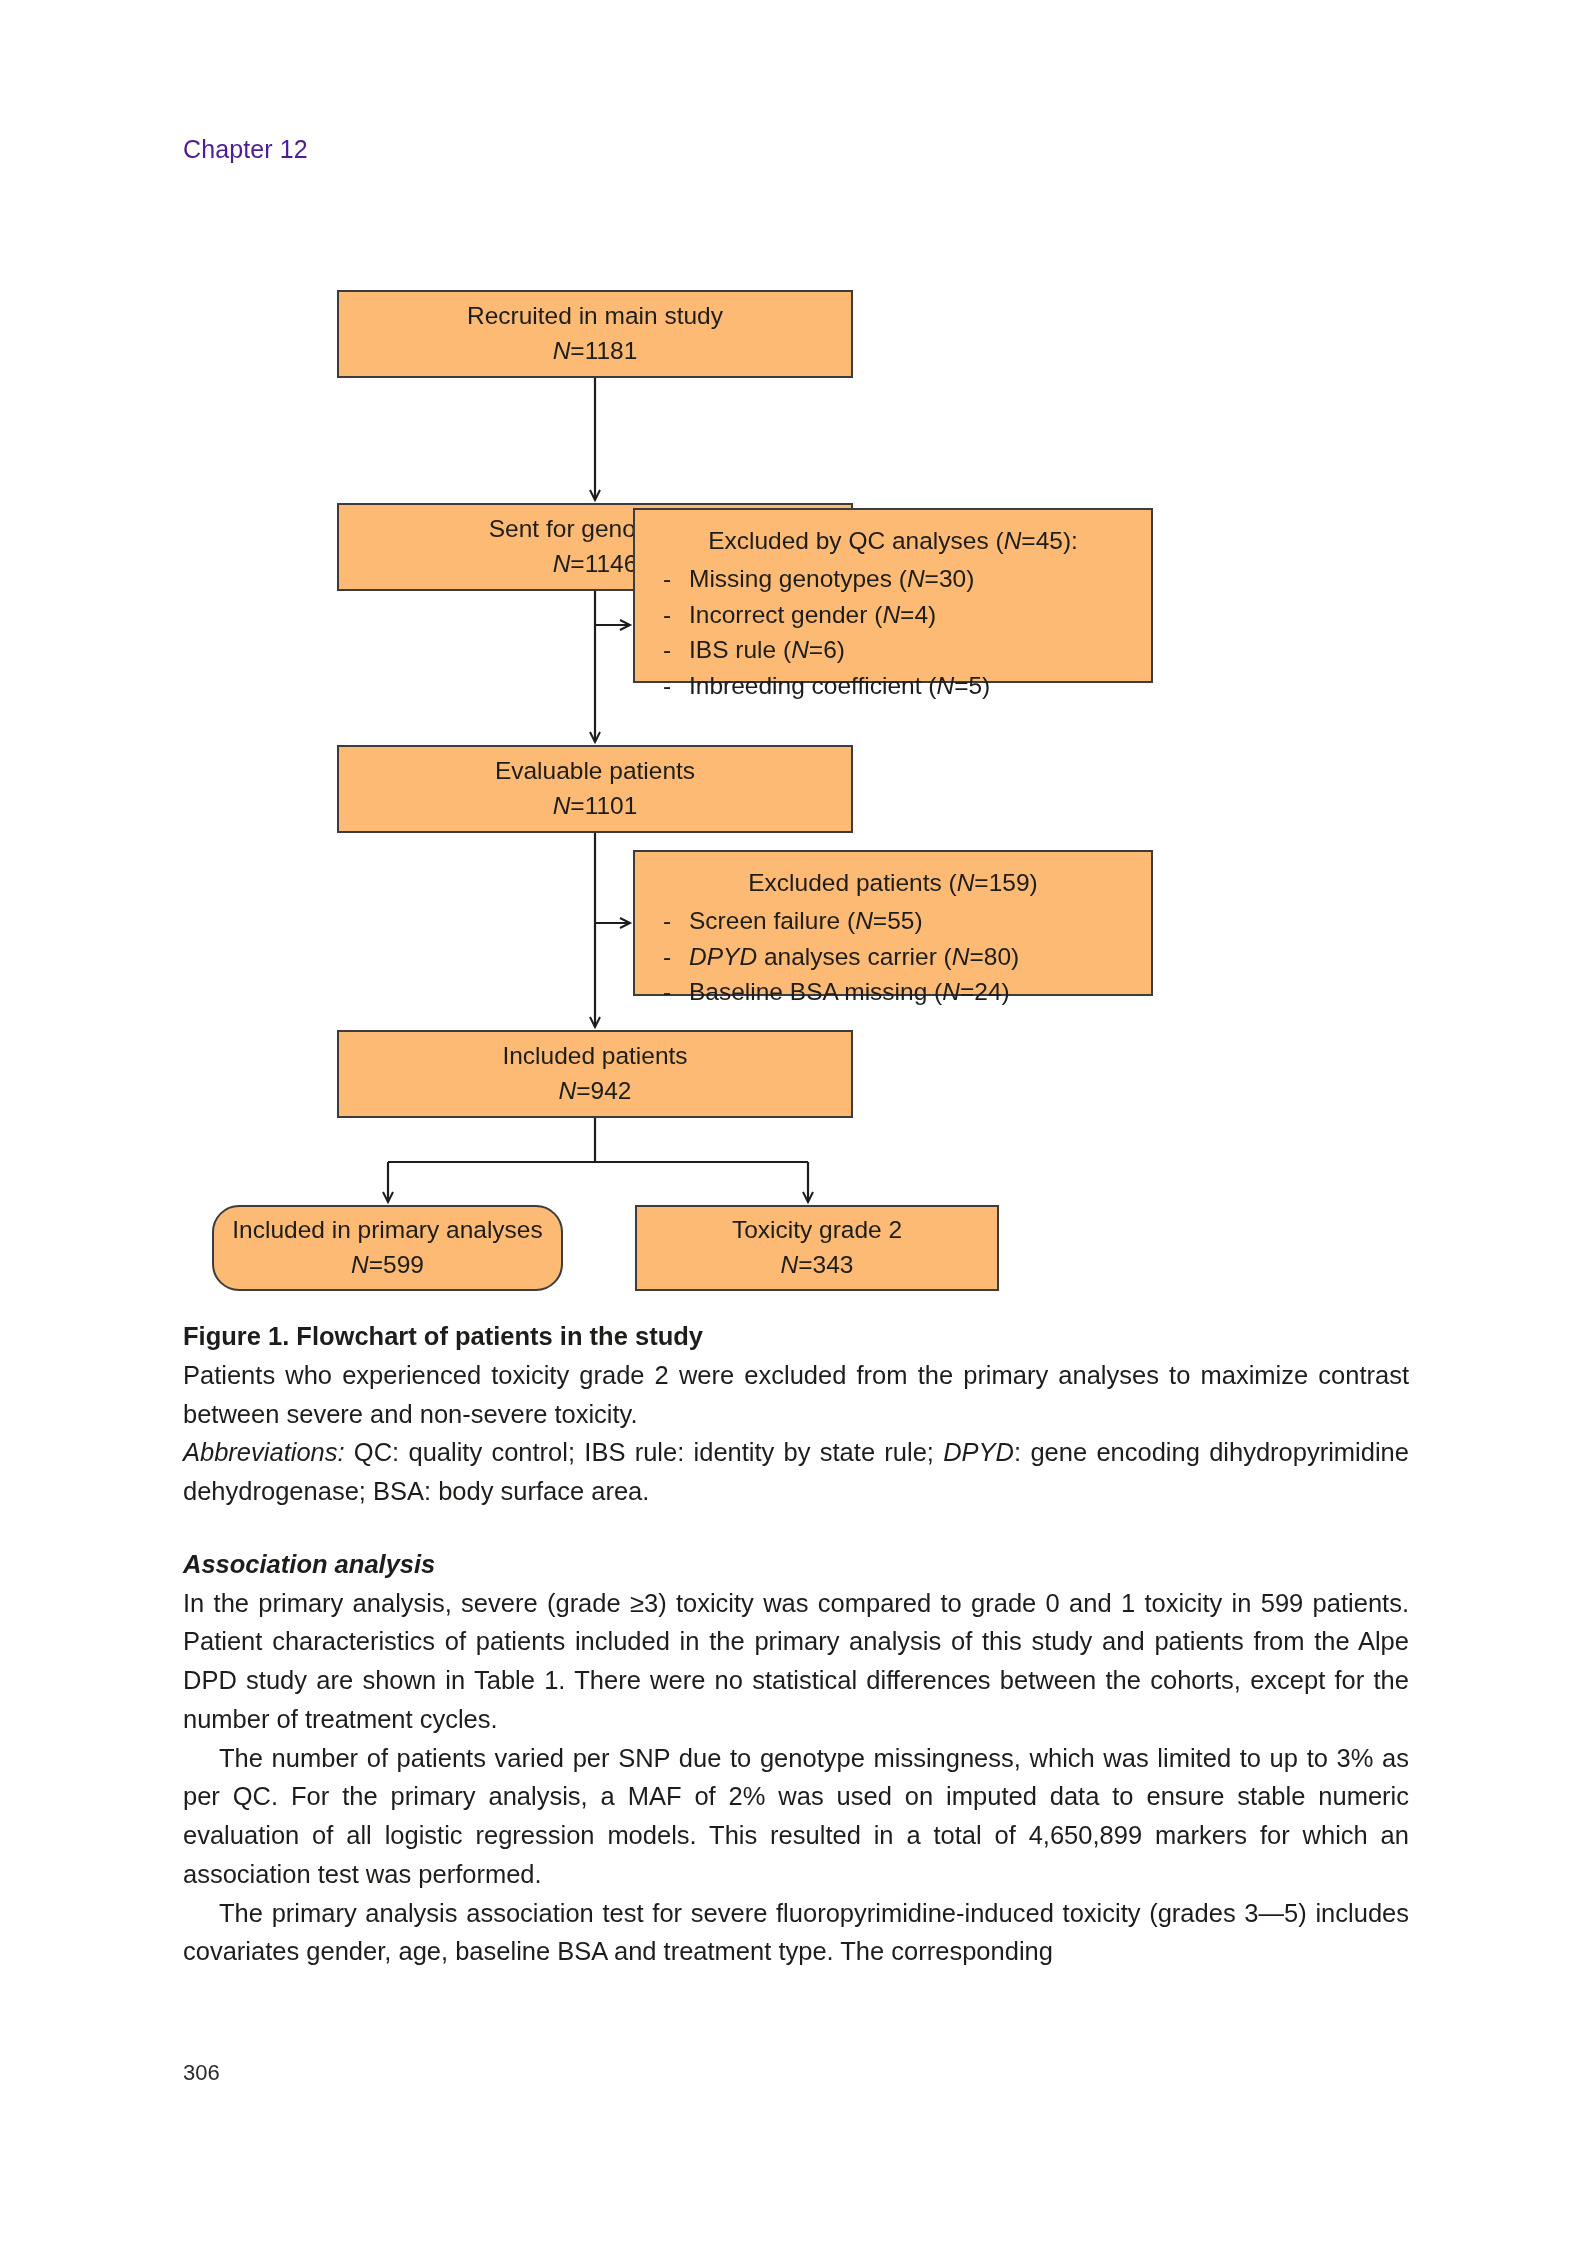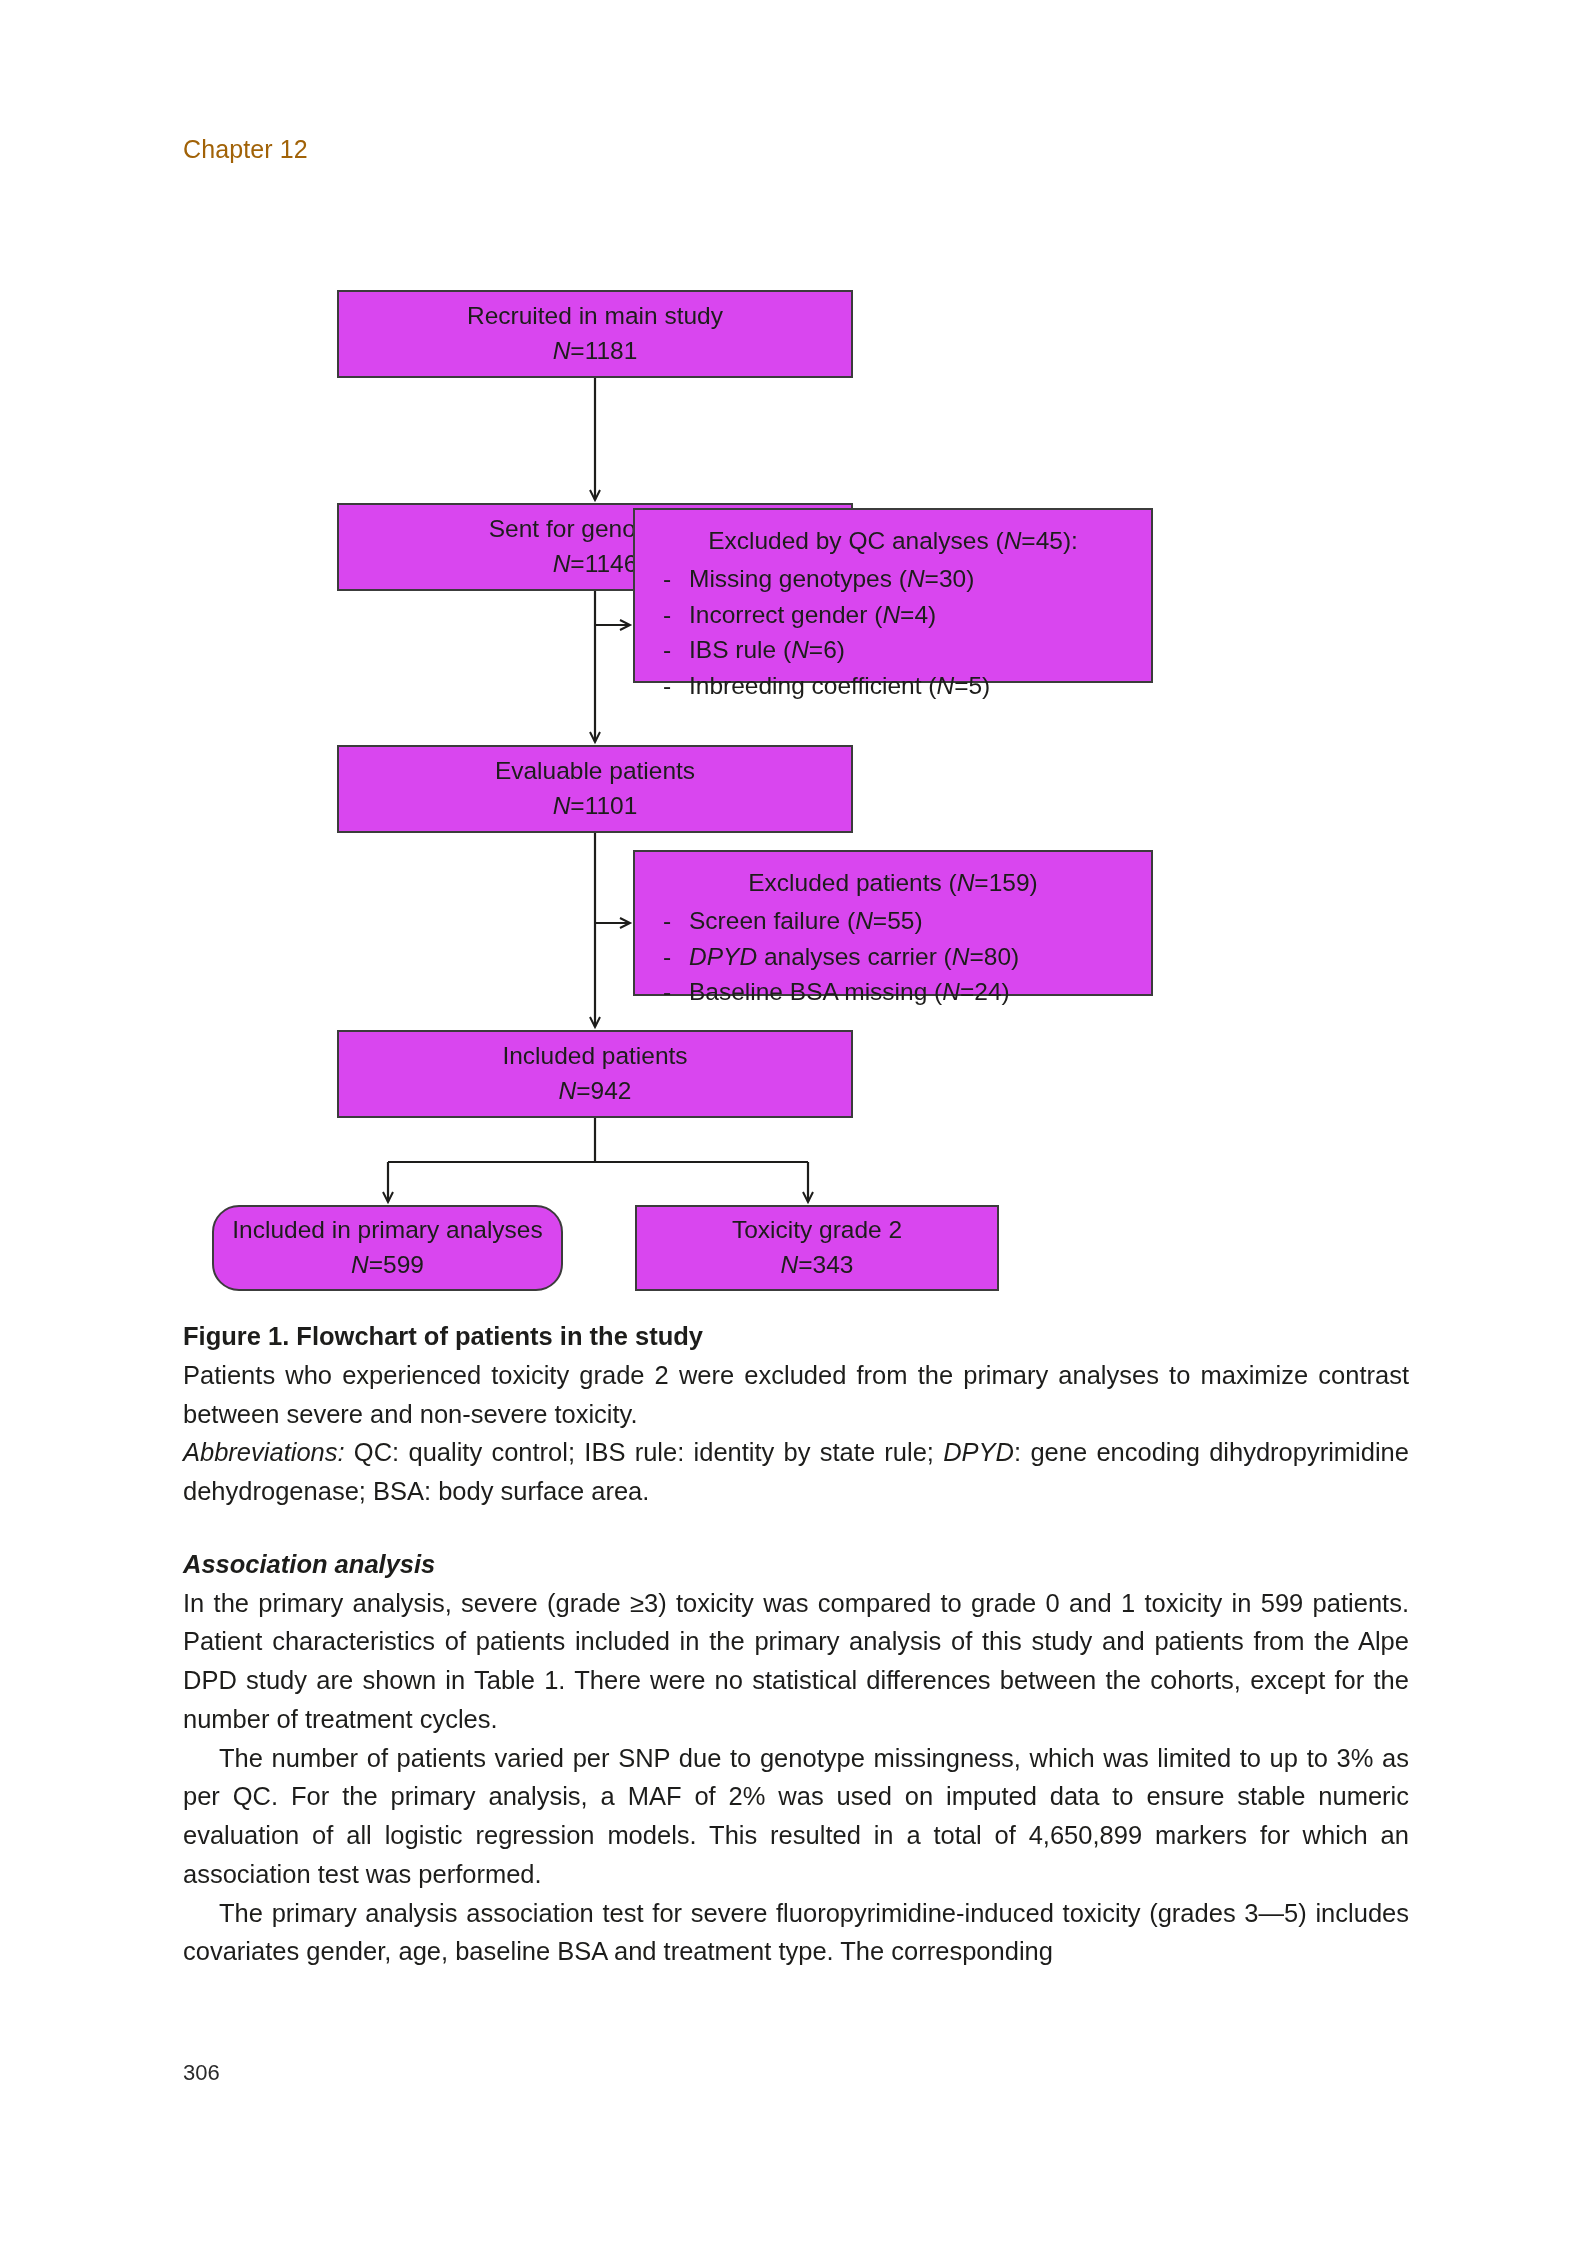"Chapter 12" .chapter-head { color: #a16207 -> #4c1d95 }
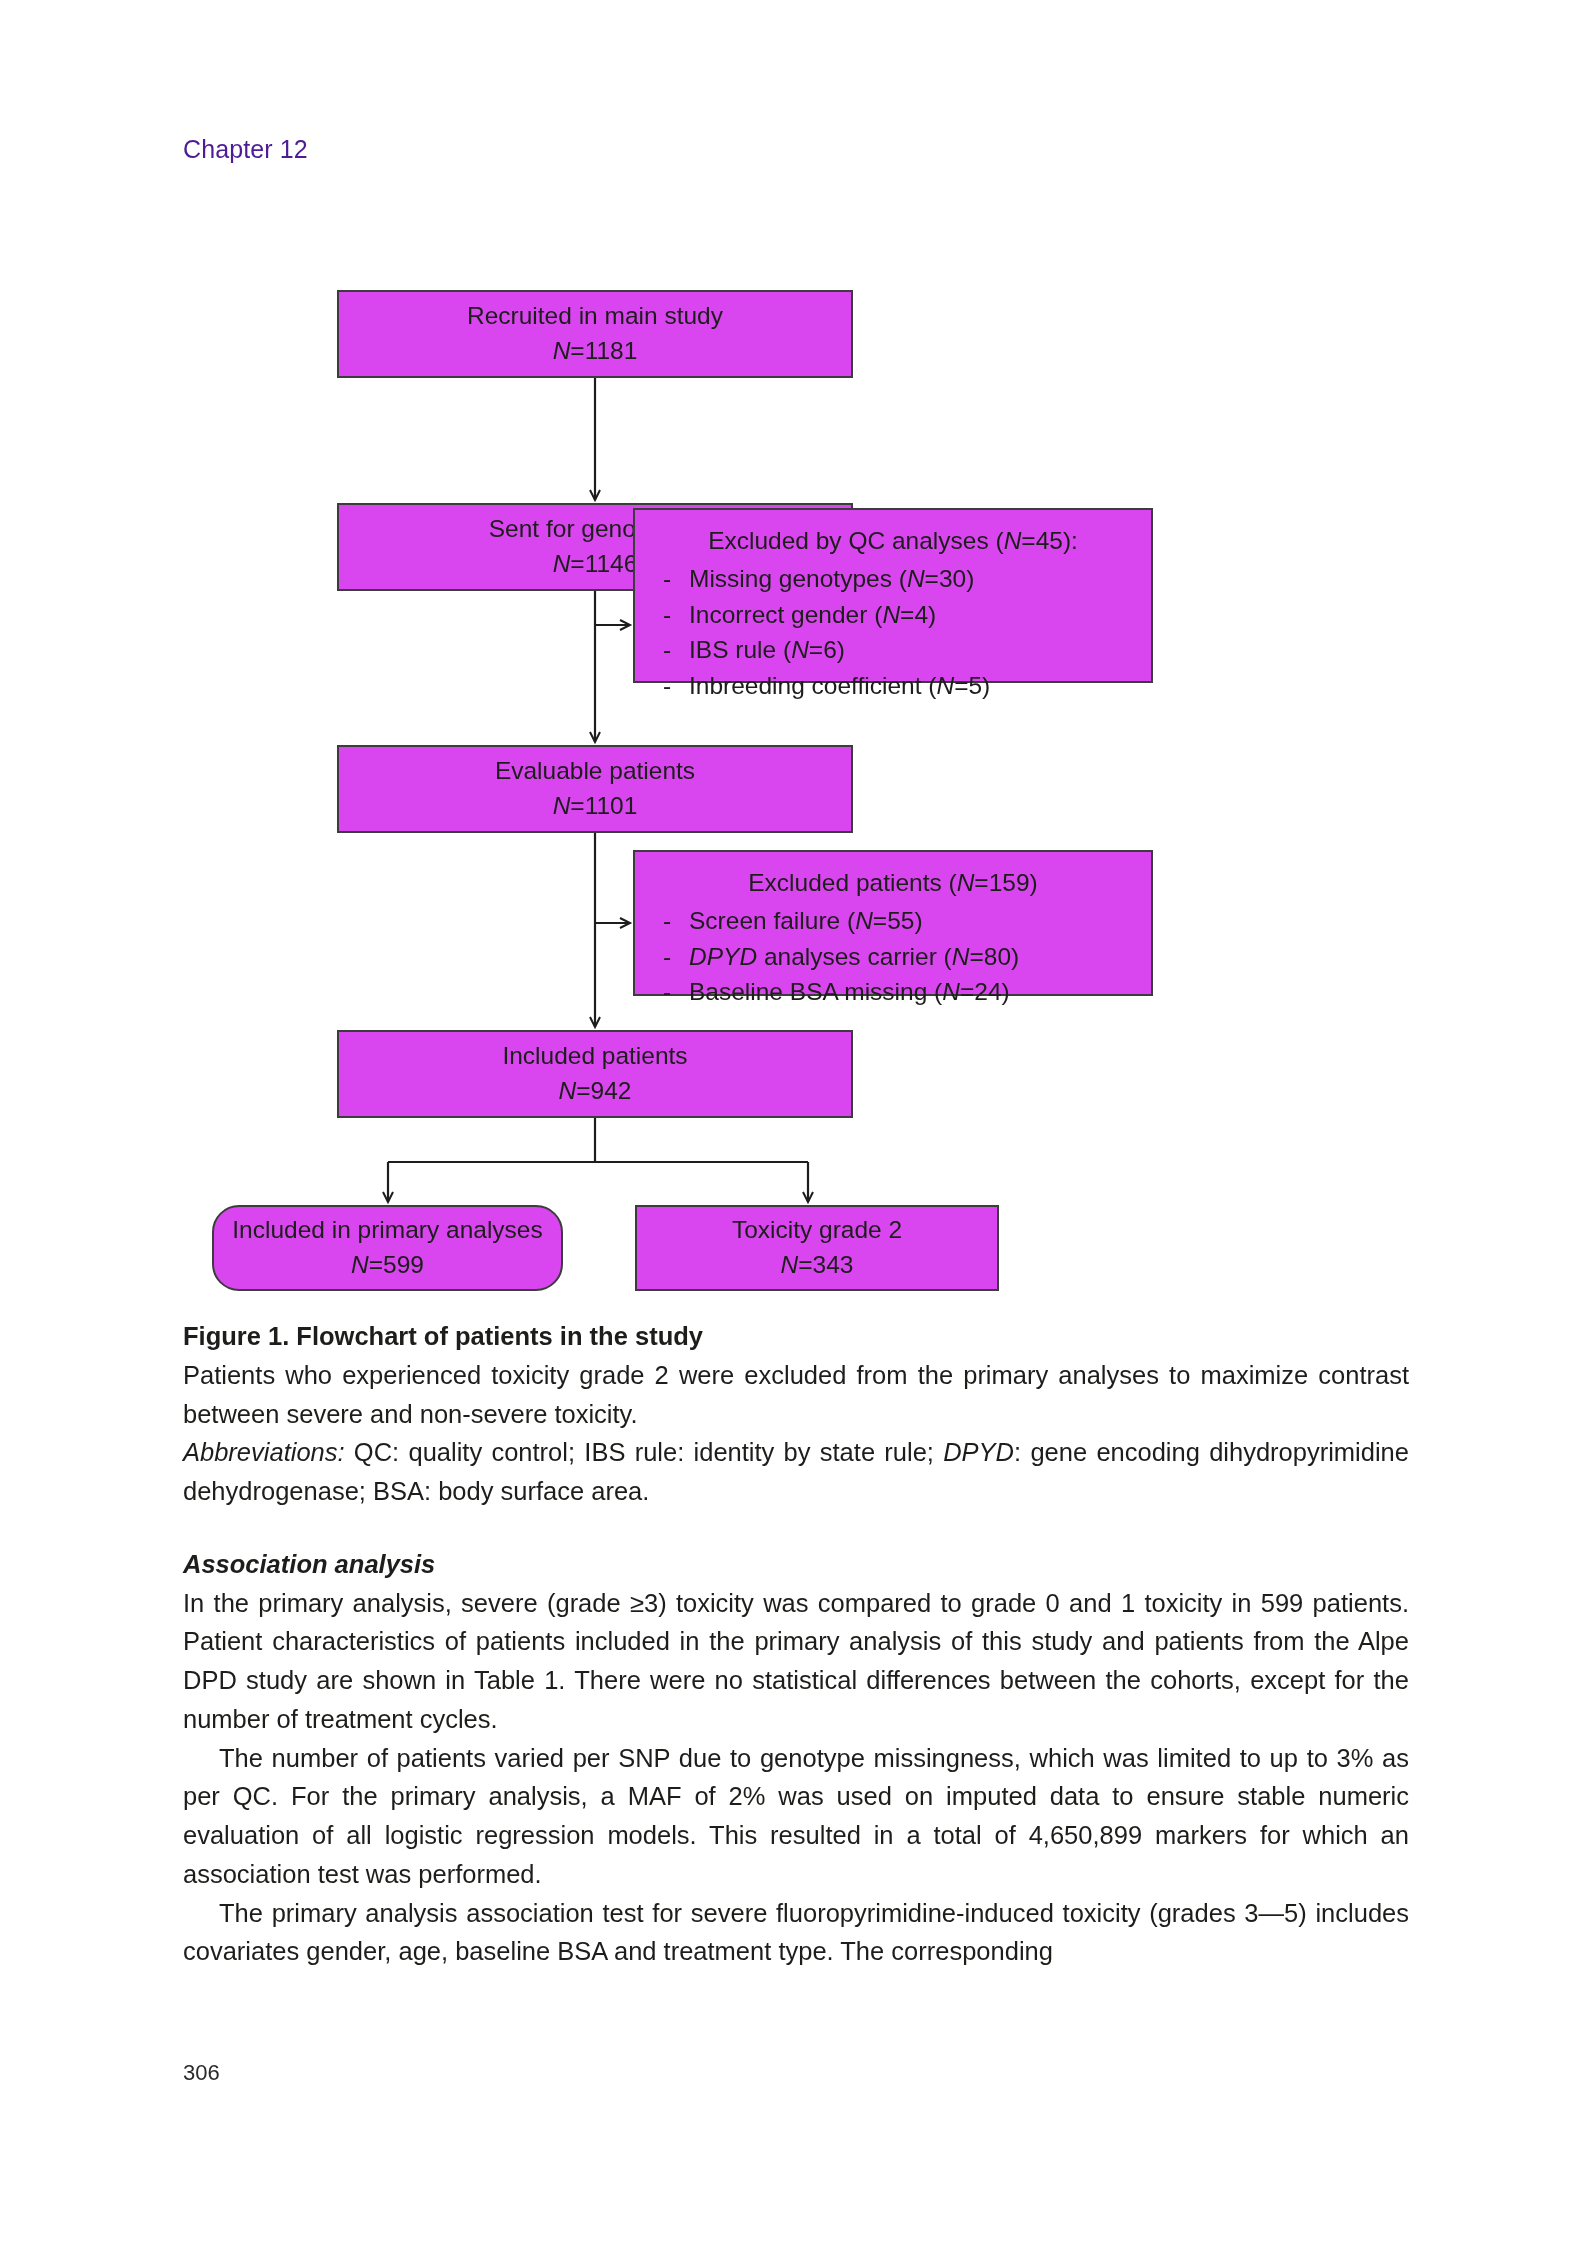"Recruited in main study" .node { background: #d946ef -> #fdba74 }
